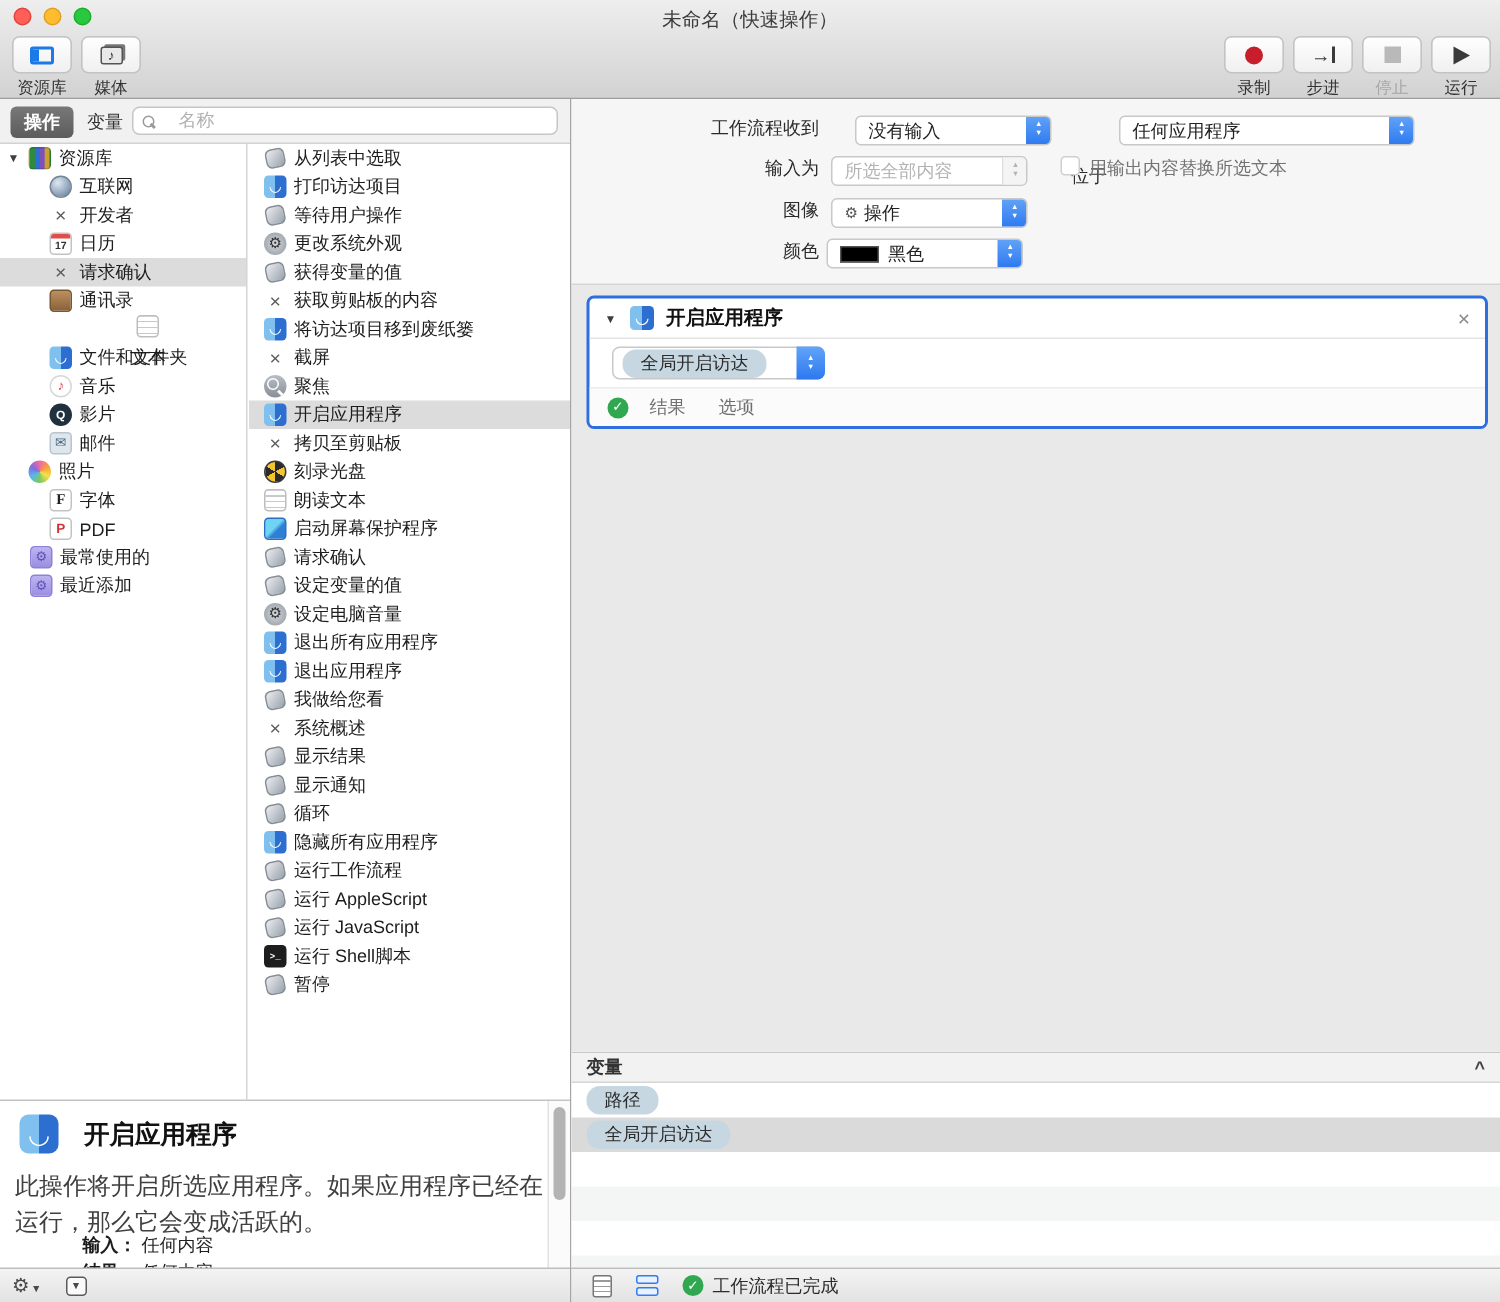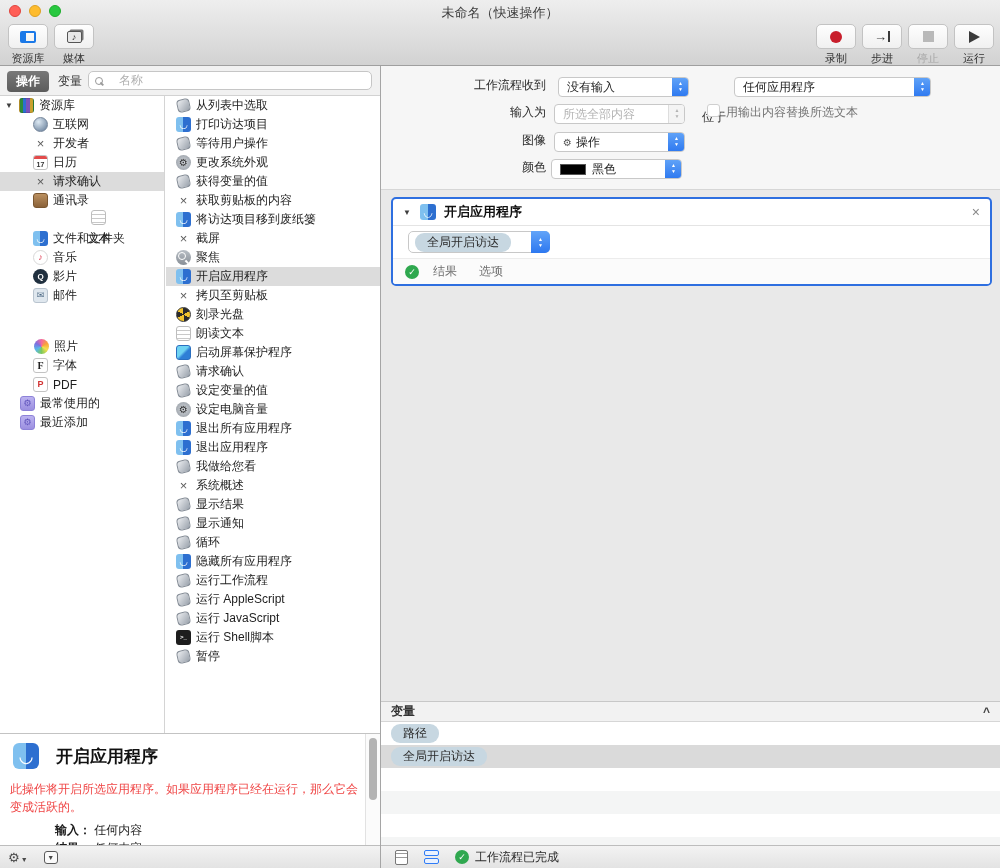"没有输入" span.popup { margin-left: 12px -> 24px }
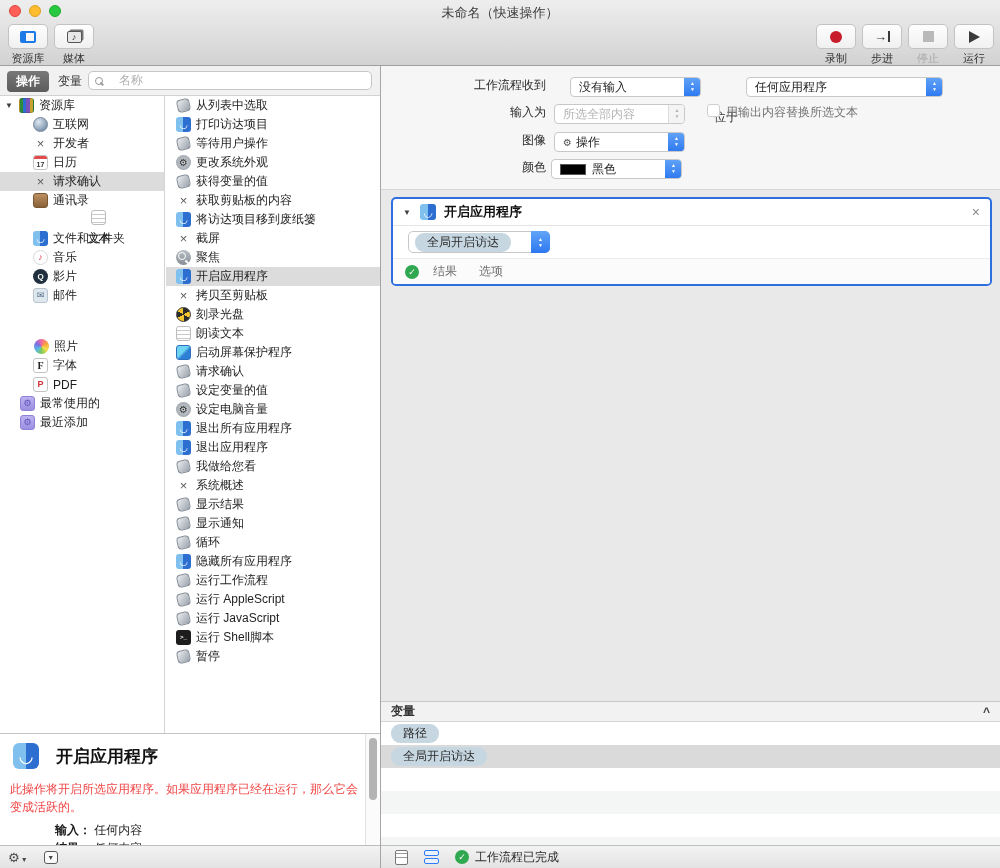"照片" div.lrow { margin-top: 32px -> none; padding-left: 34px -> 19px }
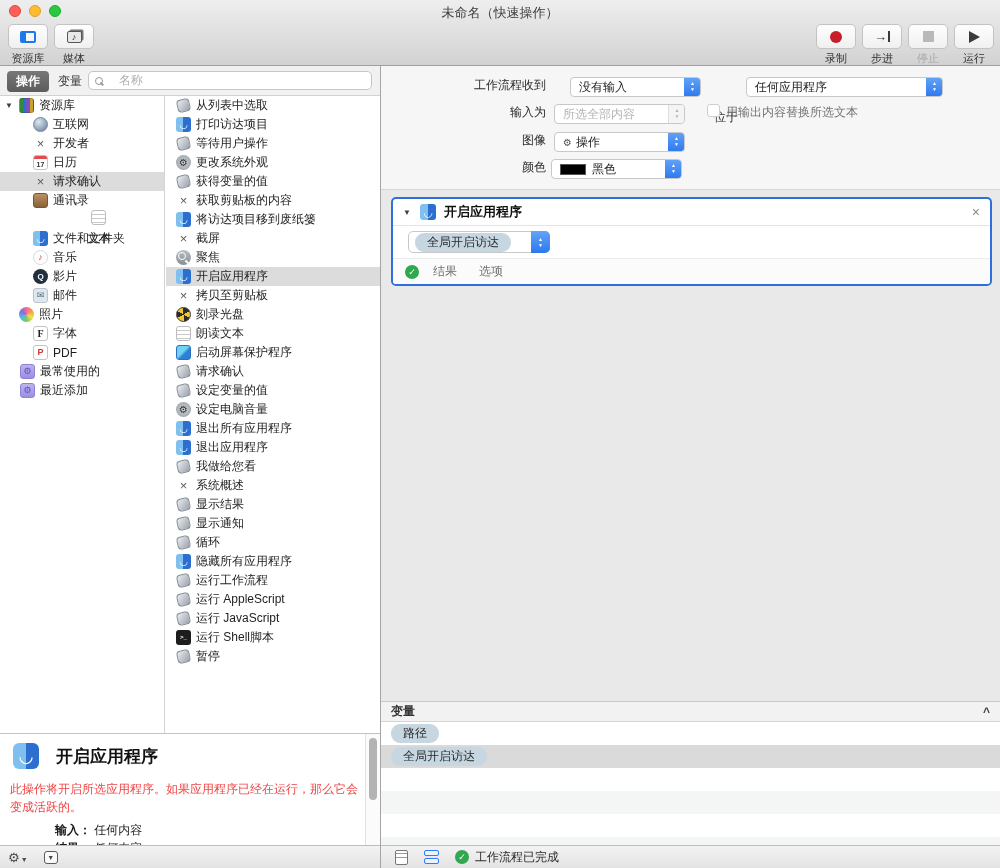"此操作将开启所选应用程序。如果应用程序已经在运行，那么它会变成活跃的。" .desc-text { color: #ef4444 -> #404040; font-size: 12px -> 16px }
